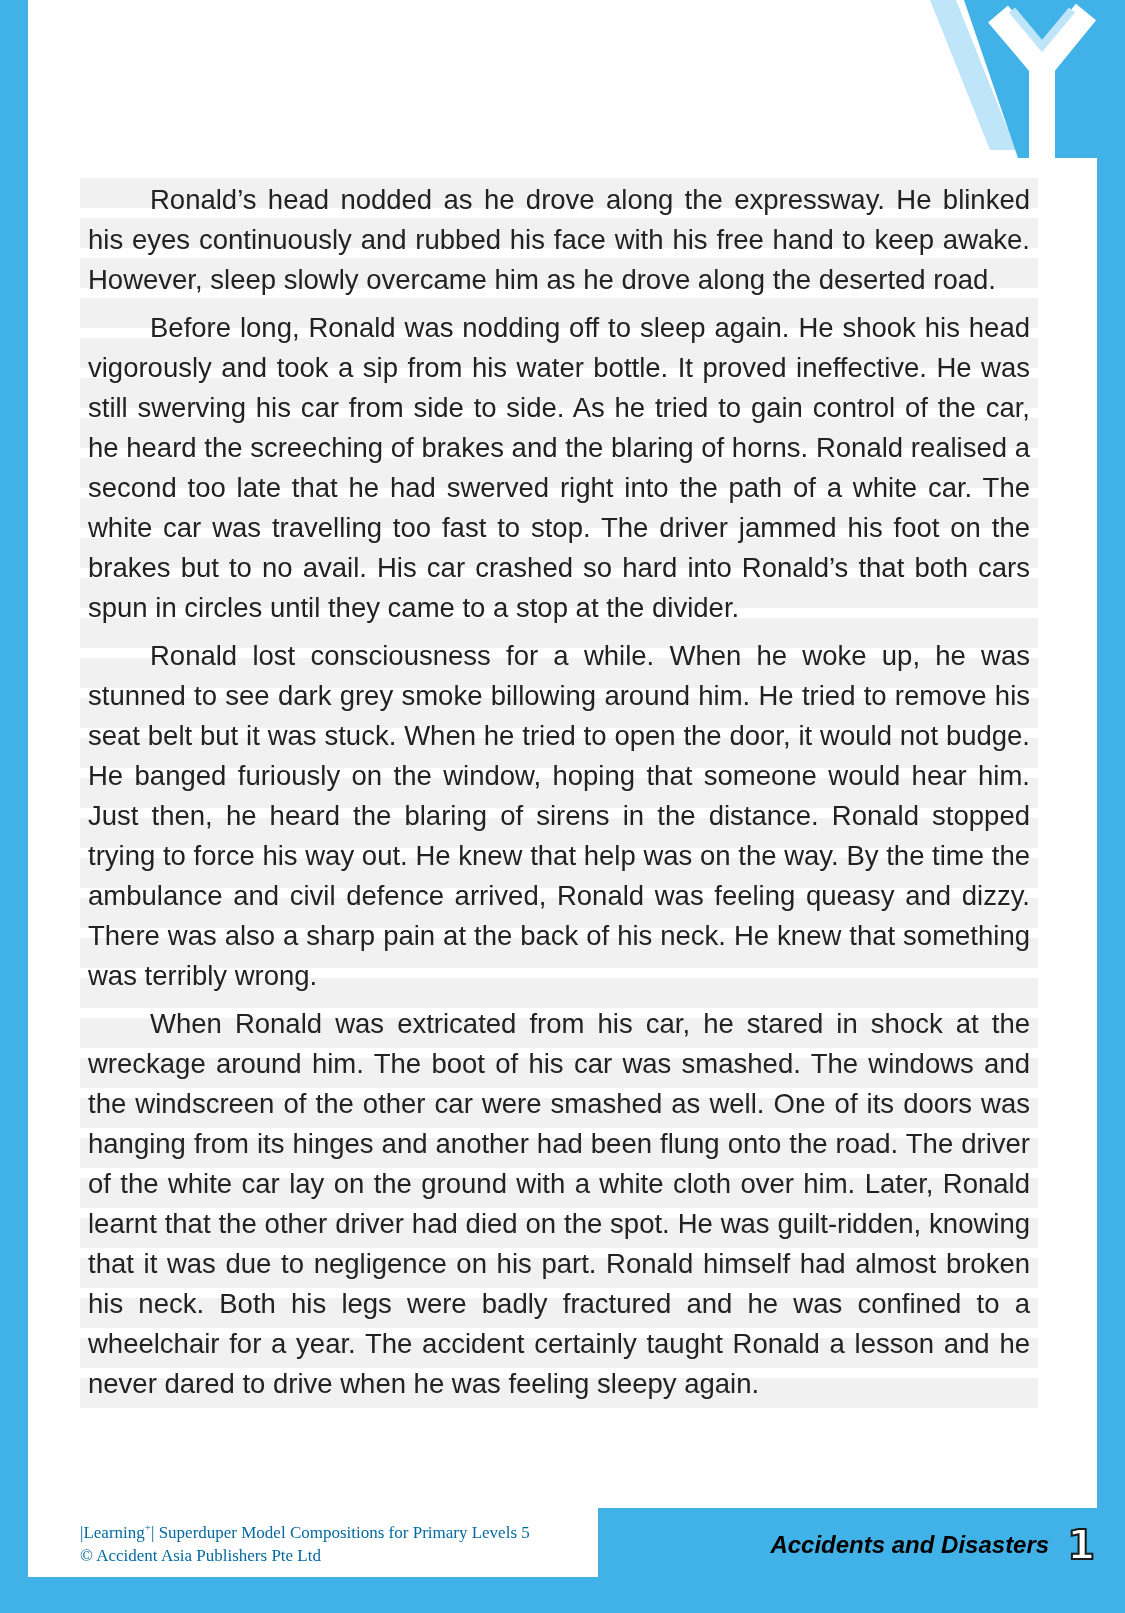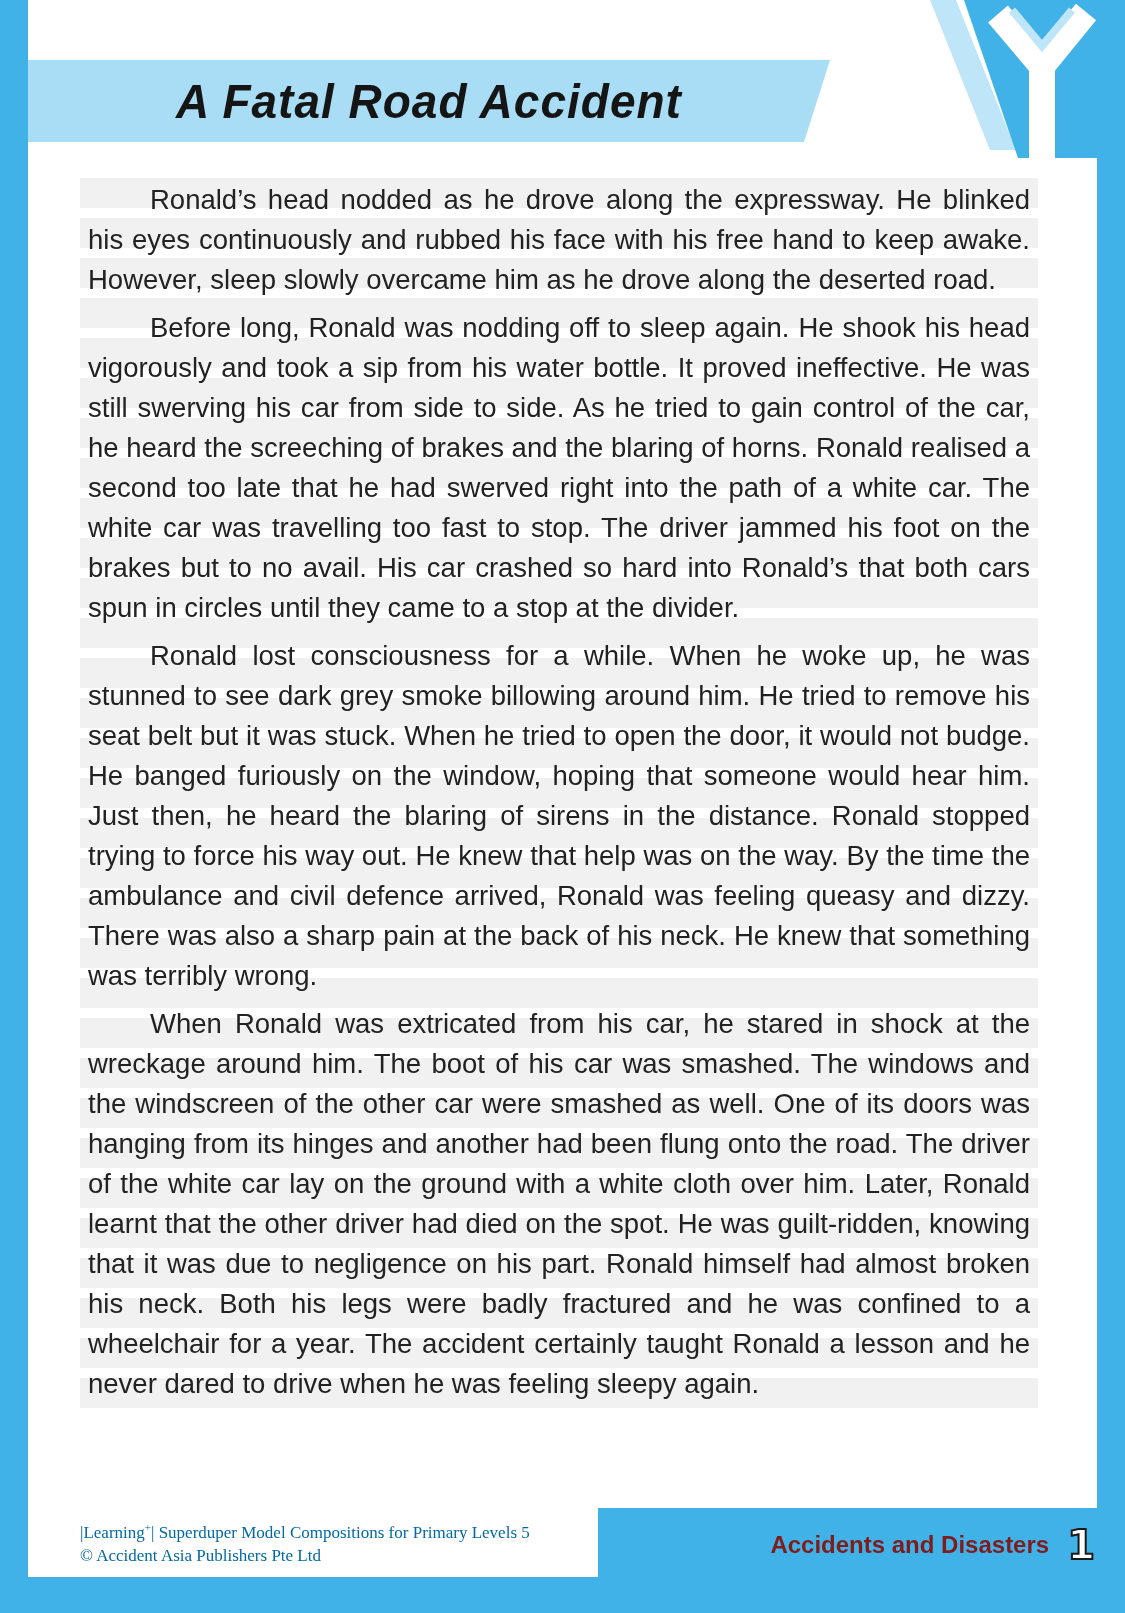"A Fatal Road Accident" div.banner { html: <div> <h1>A Fatal Road Accident</h1> </div> -> none }
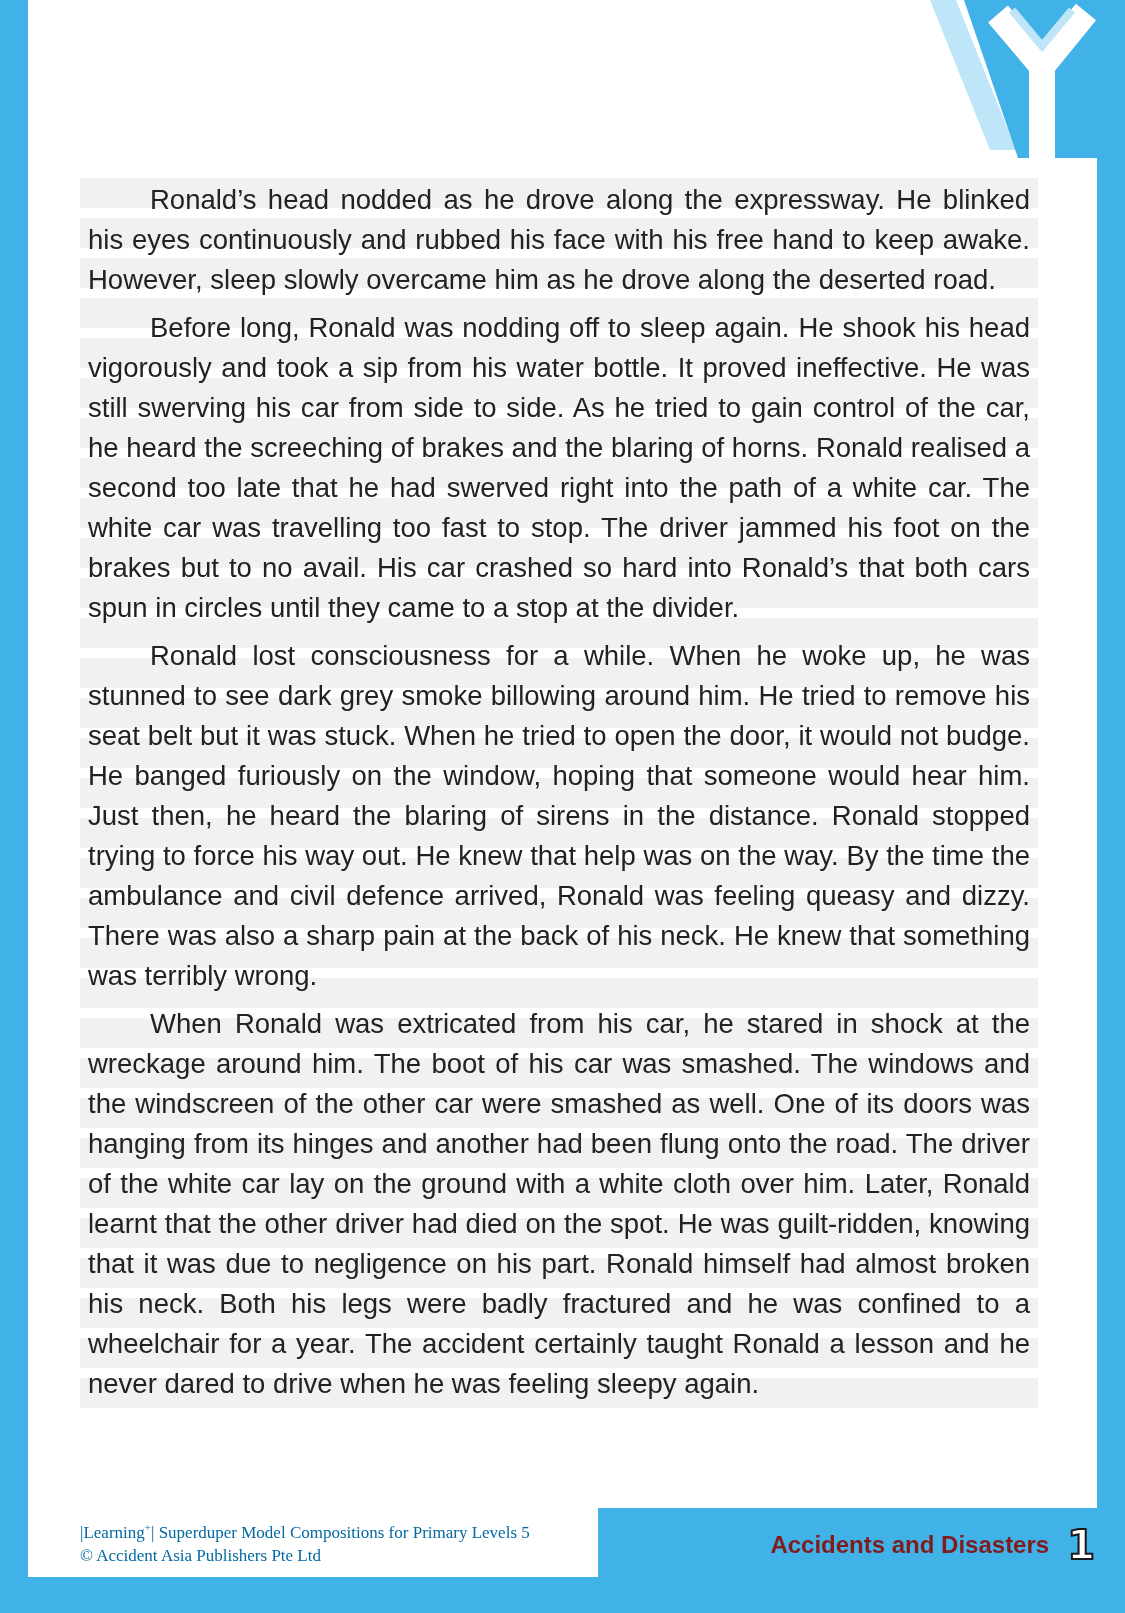"Accidents and Disasters" .section-label { color: #7f1d1d -> #000000; font-style: none -> italic }
